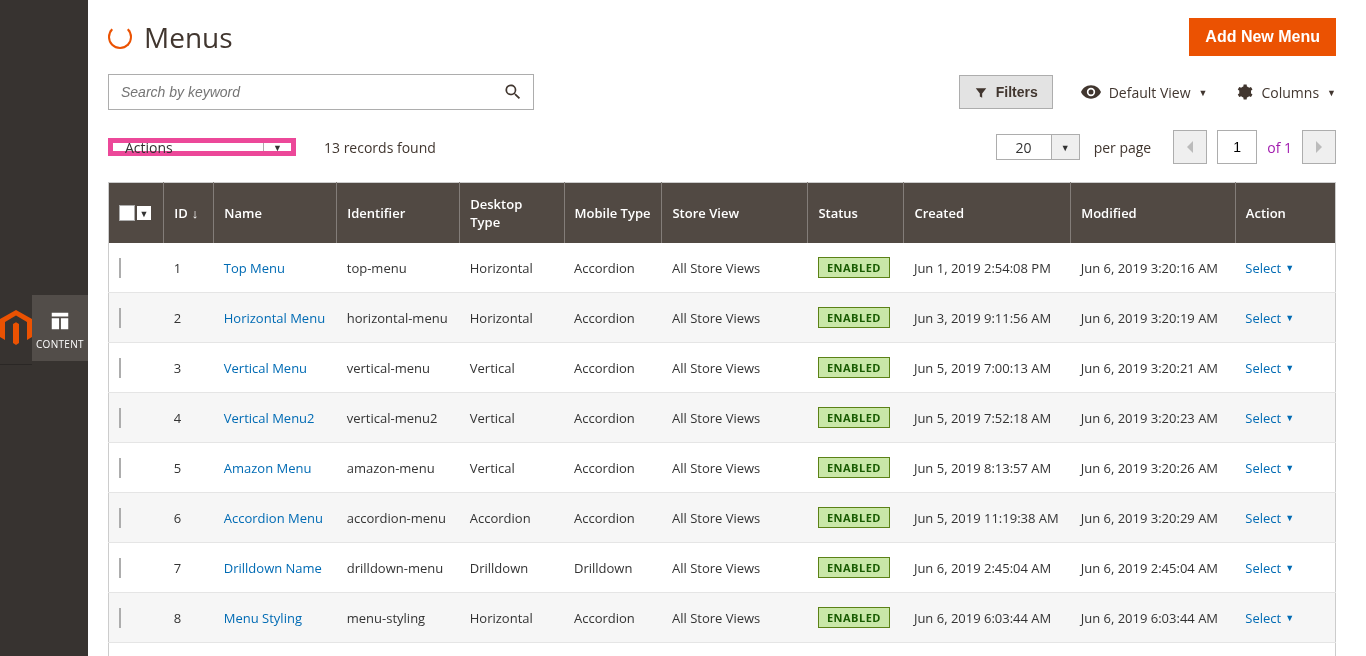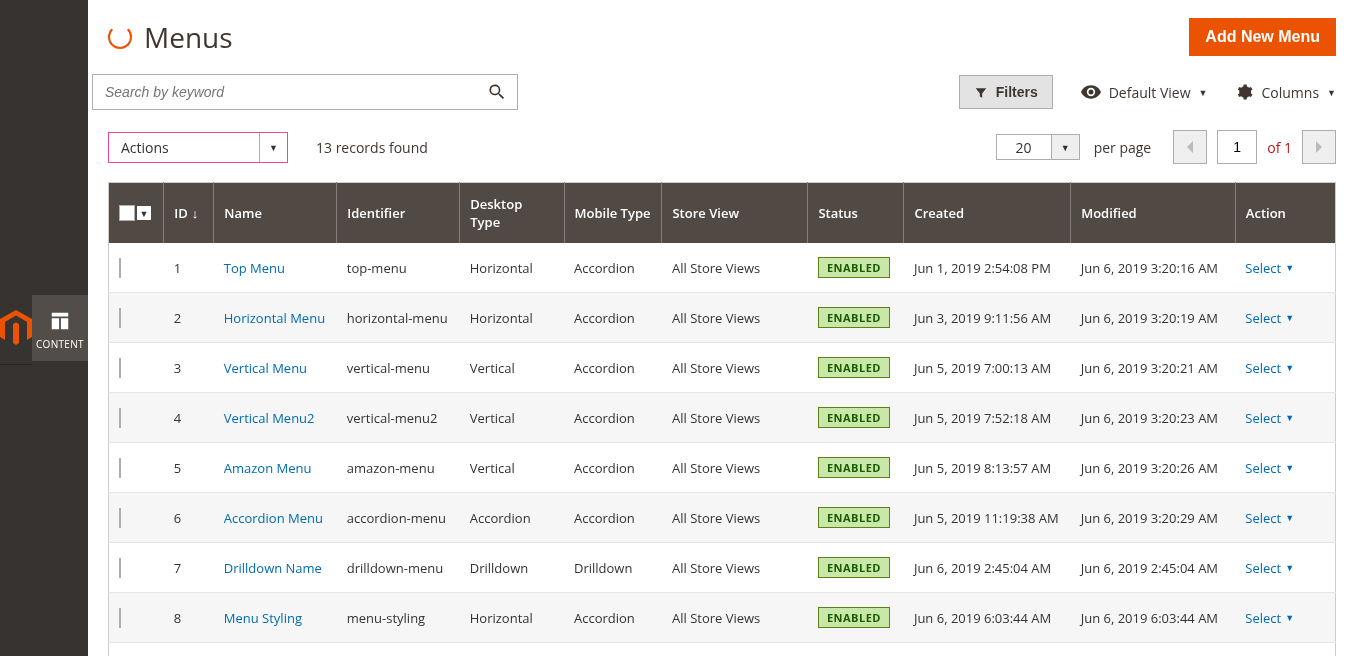"Search by keyword" .toolbar1 { padding: 0 30px 10px 4px -> 0 30px 10px 20px }
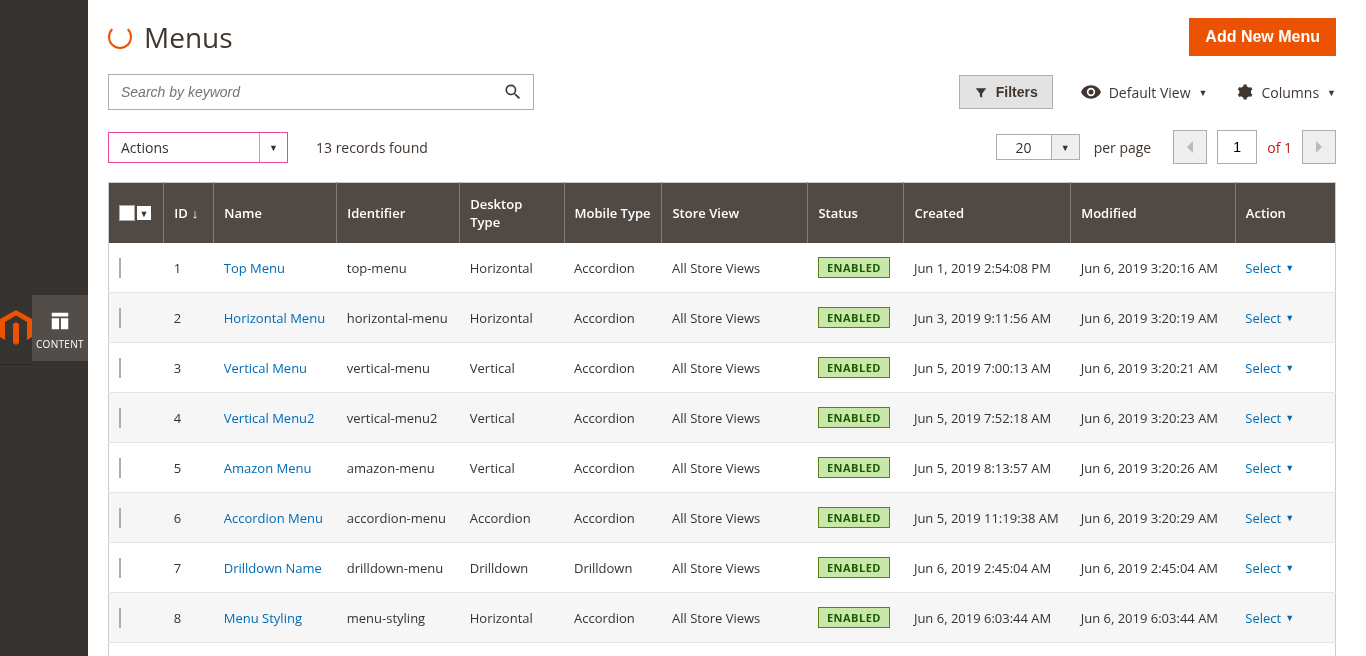"Actions" .actions-dd { border: 1px solid #ec4899 -> 5px solid #ec4899; height: 31px -> 18px }
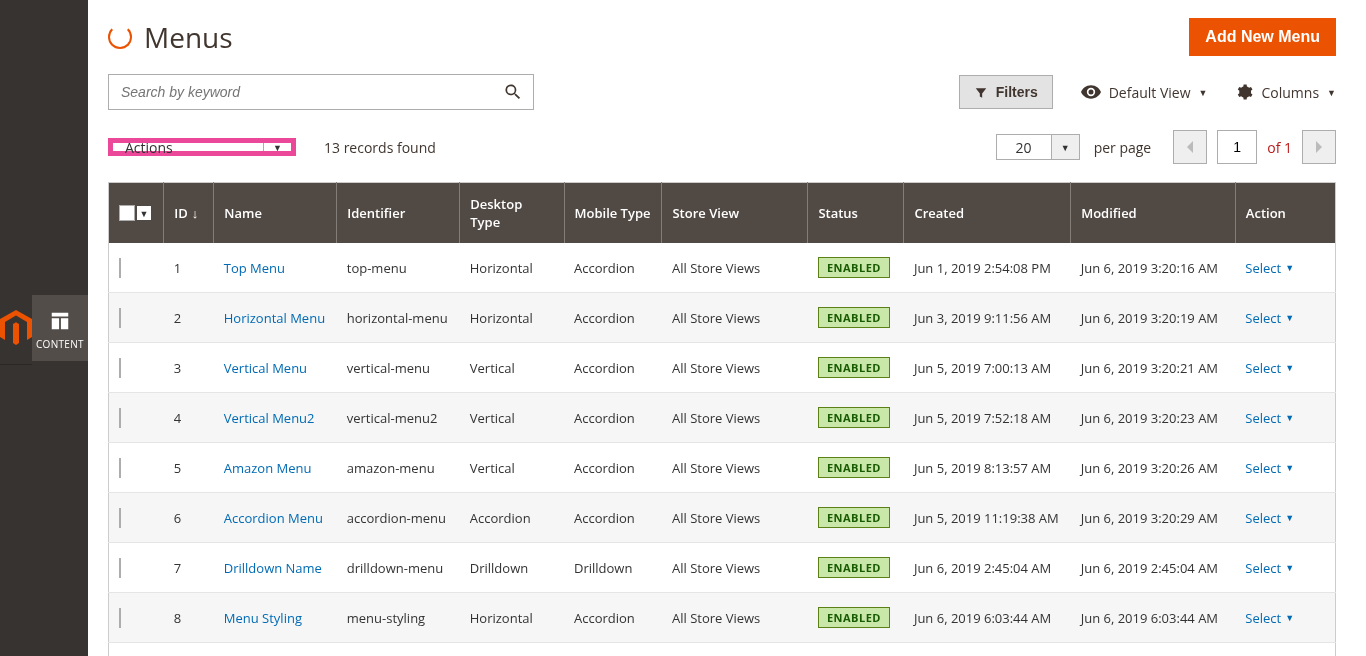"of 1" .of-text { color: #b91c1c -> #a21caf }
